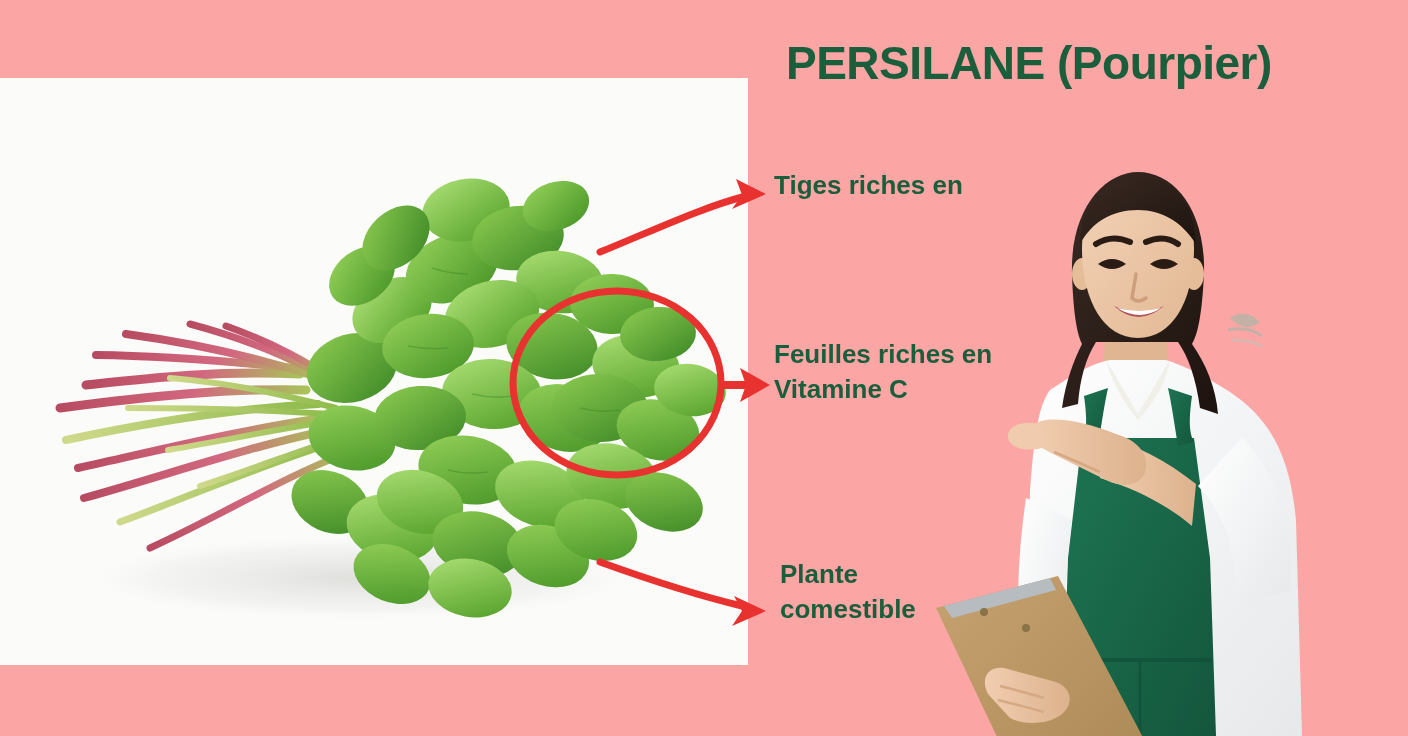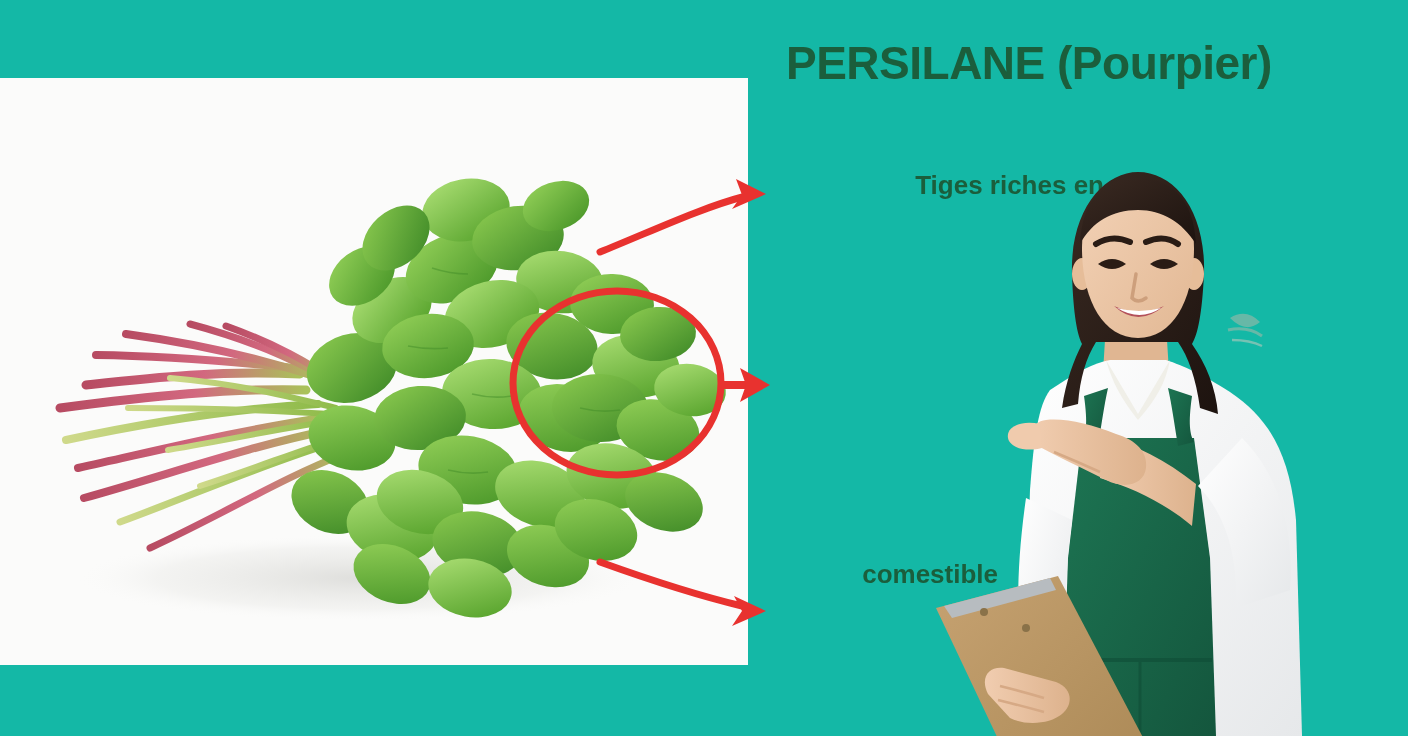"PERSILANE (Pourpier)" #poster { background: #14b8a6 -> #fca5a5 }
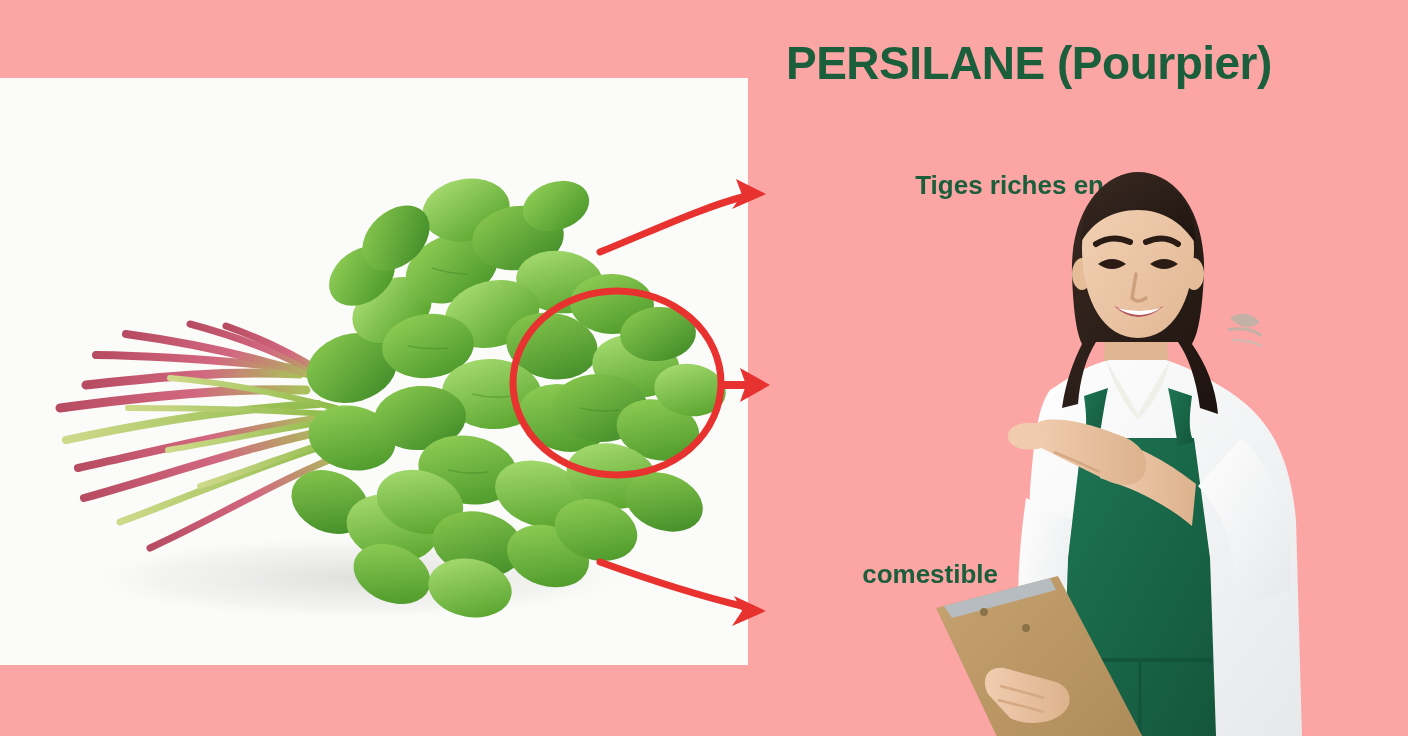"Tiges riches en" .callout { text-align: right -> left }
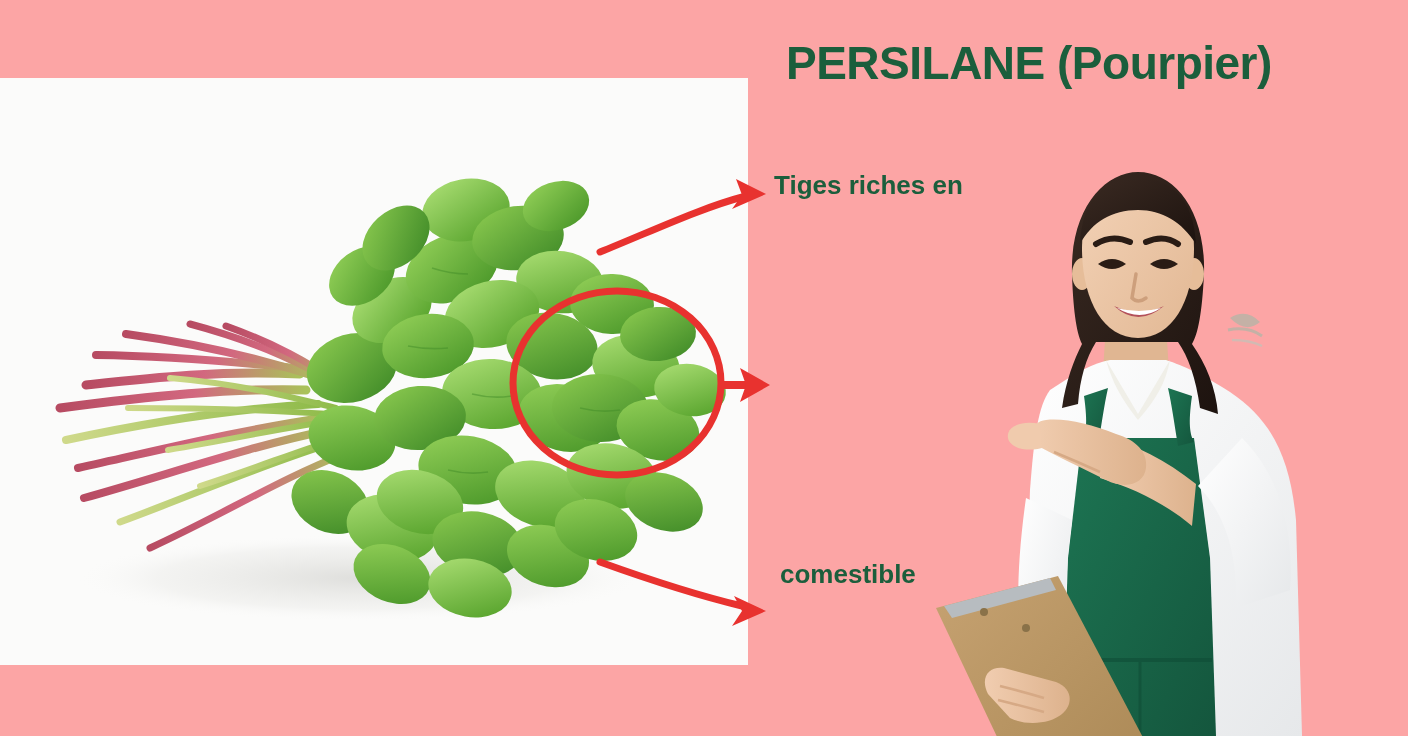"Feuilles riches en" div.callout { html: none -> <div> <span>Feuilles riches en</span> <span>Vitamine C</span> </div> }
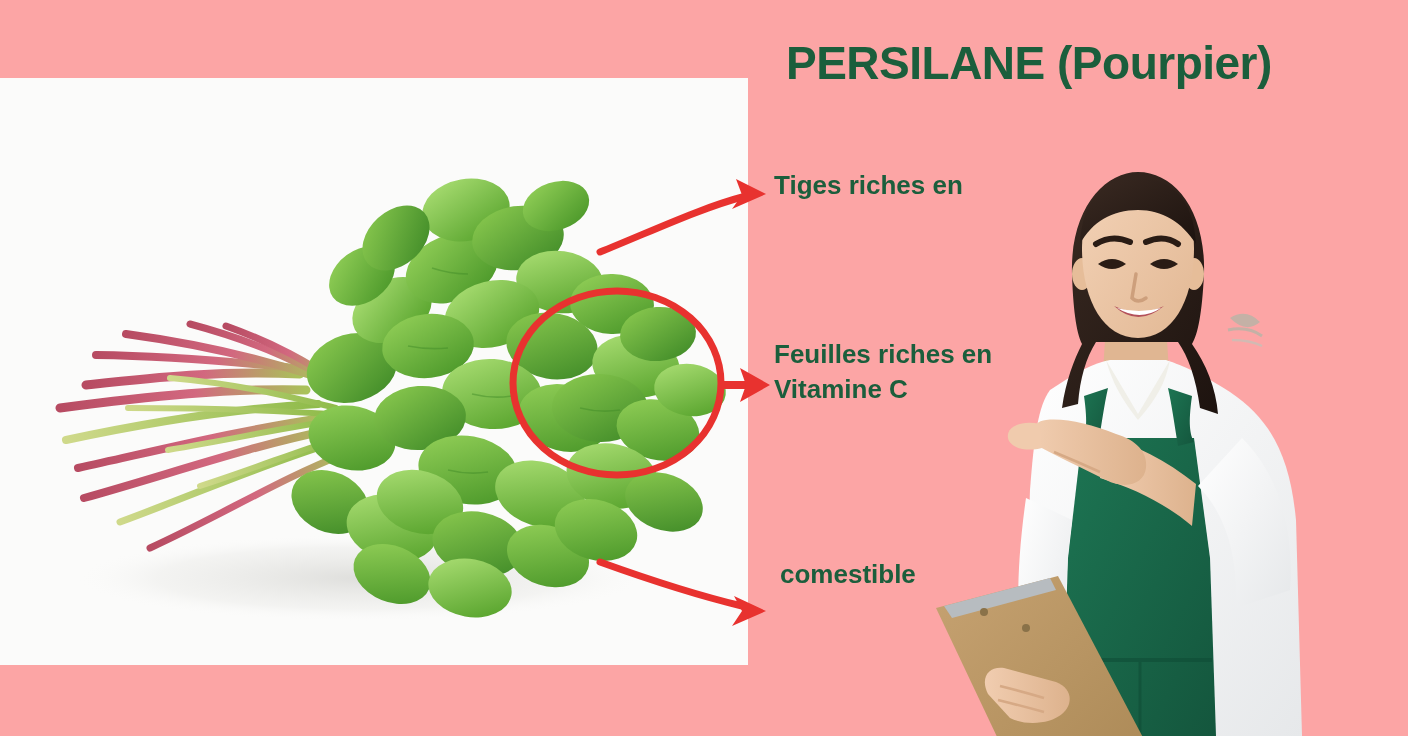"Plante" span.ln { html: none -> <span>Plante</span> }
